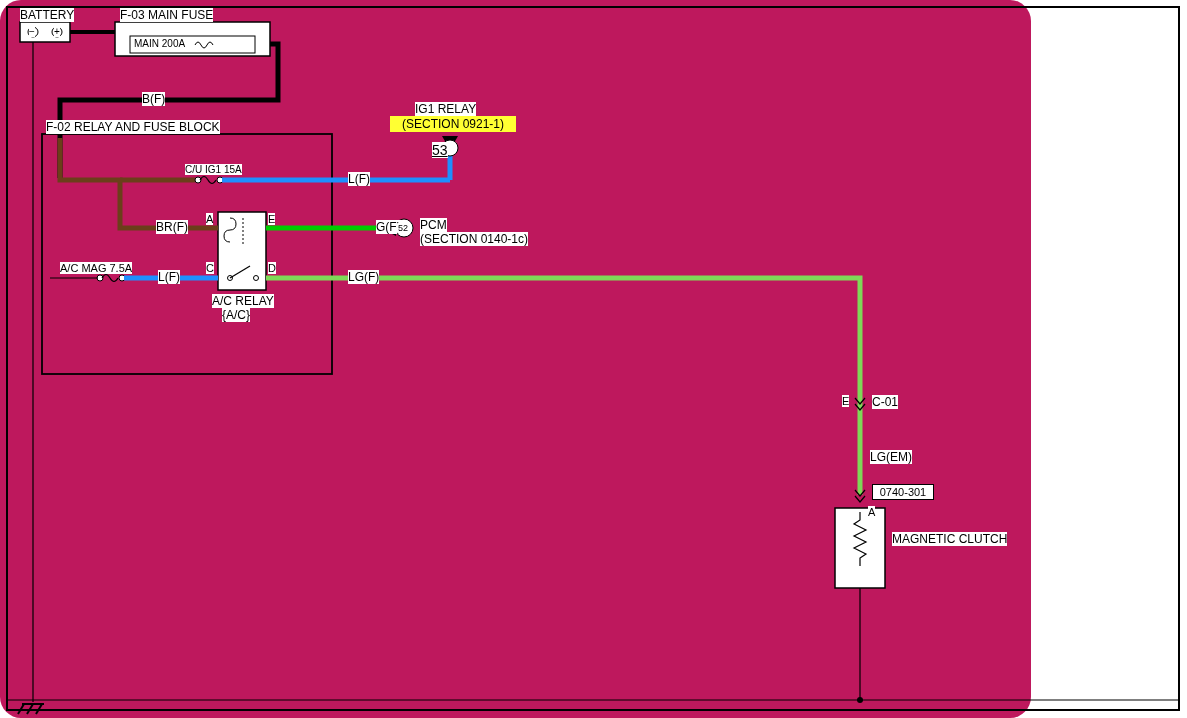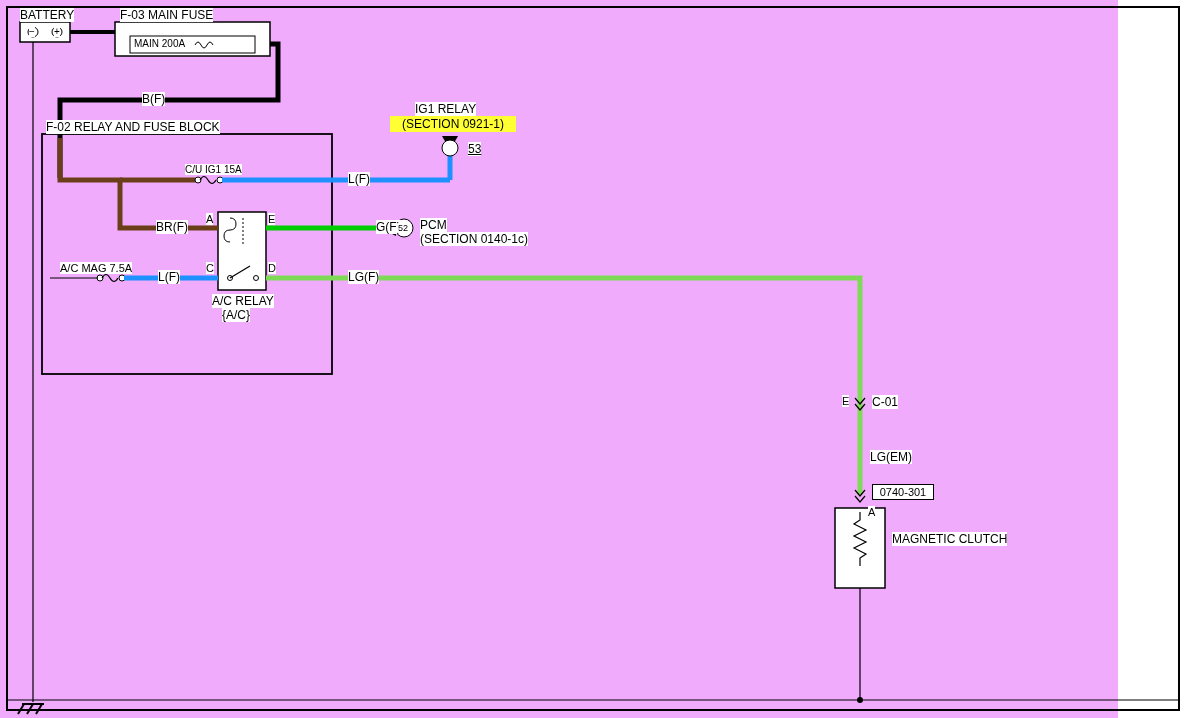"BATTERY" #canvas { background: #f0abfc -> #be185d; border-radius: none -> 21px; width: 1118px -> 1031px }
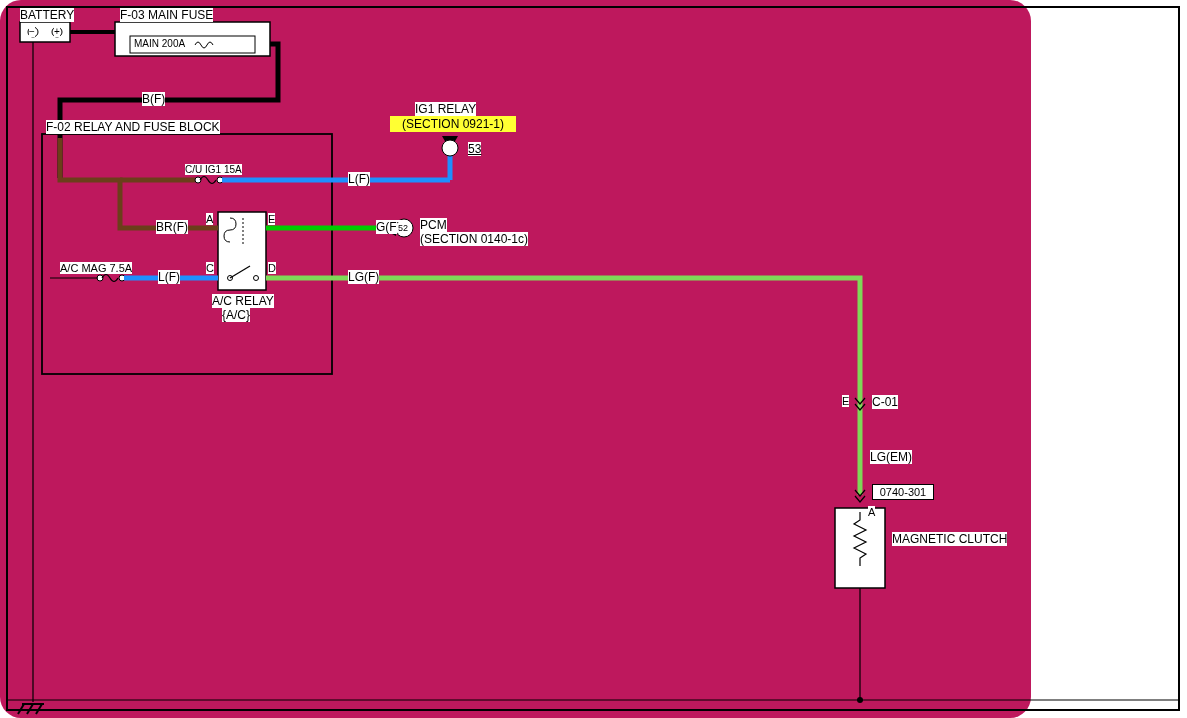"53" div.label { font-size: 12px -> 14px; left: 468px -> 432px }
